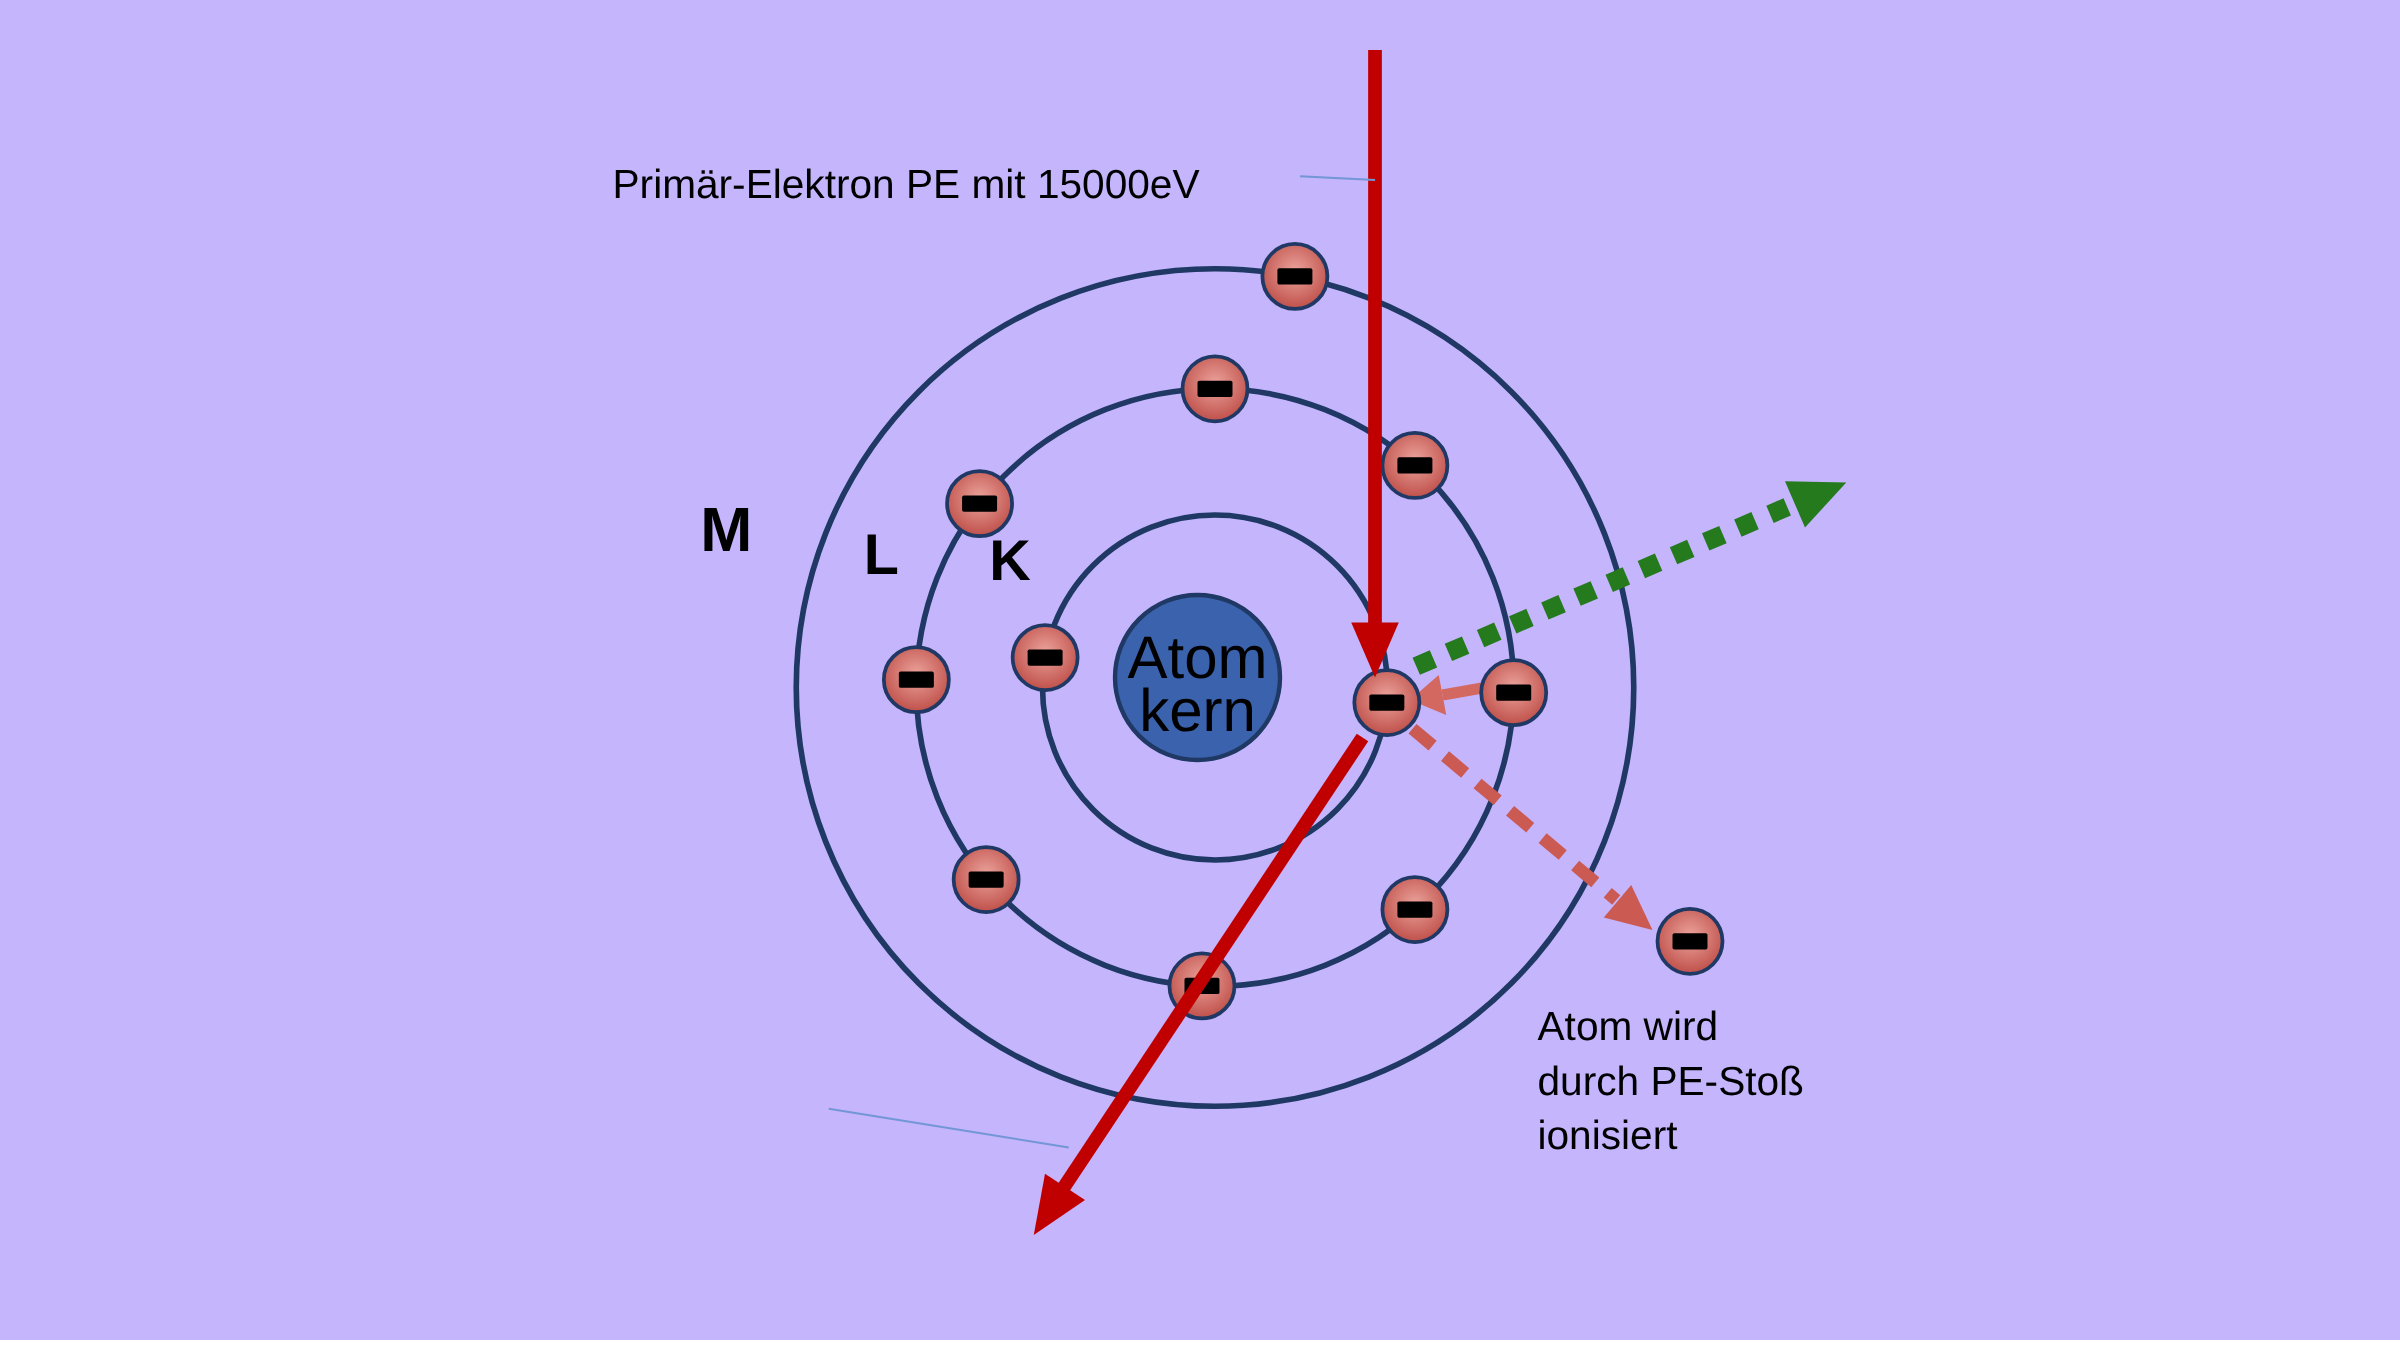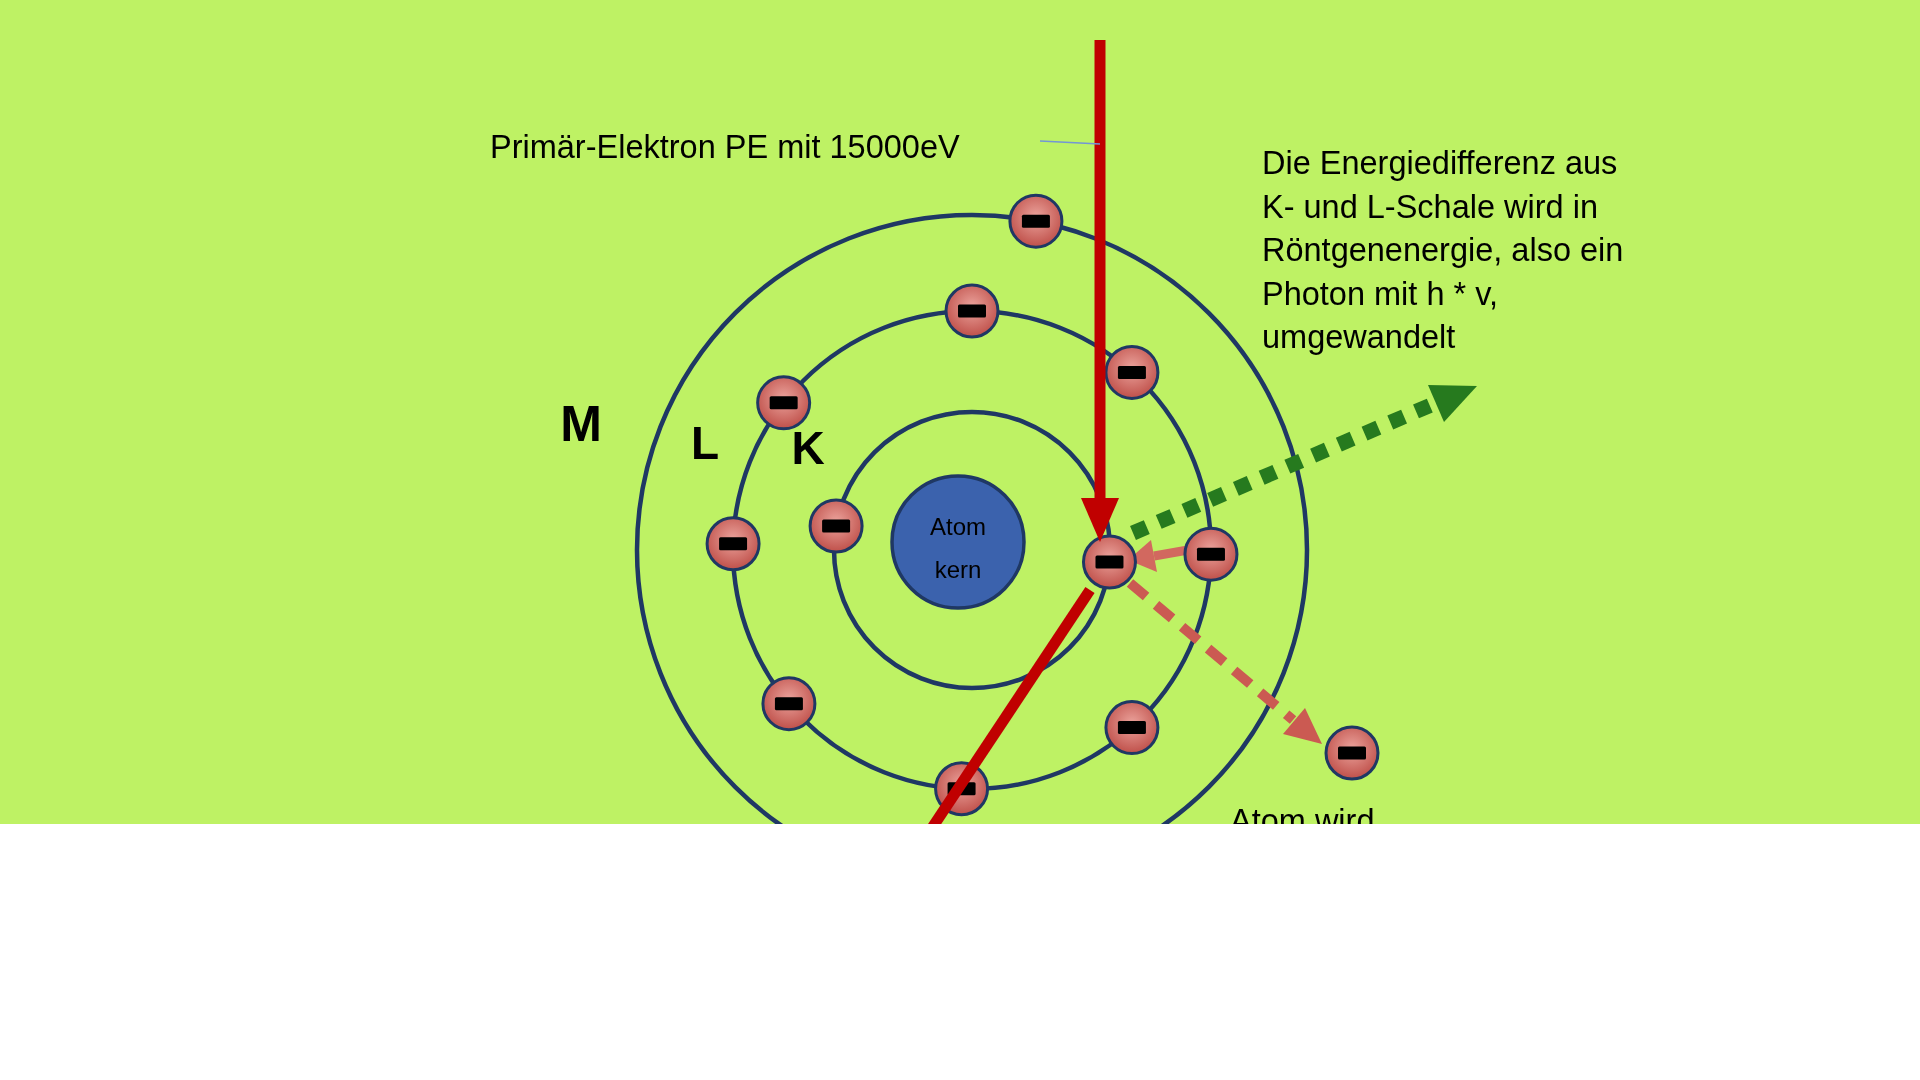"Primär-Elektron PE mit 15000eV" #stage { background: #bef264 -> #c4b5fd; height: 824px -> 1072px }
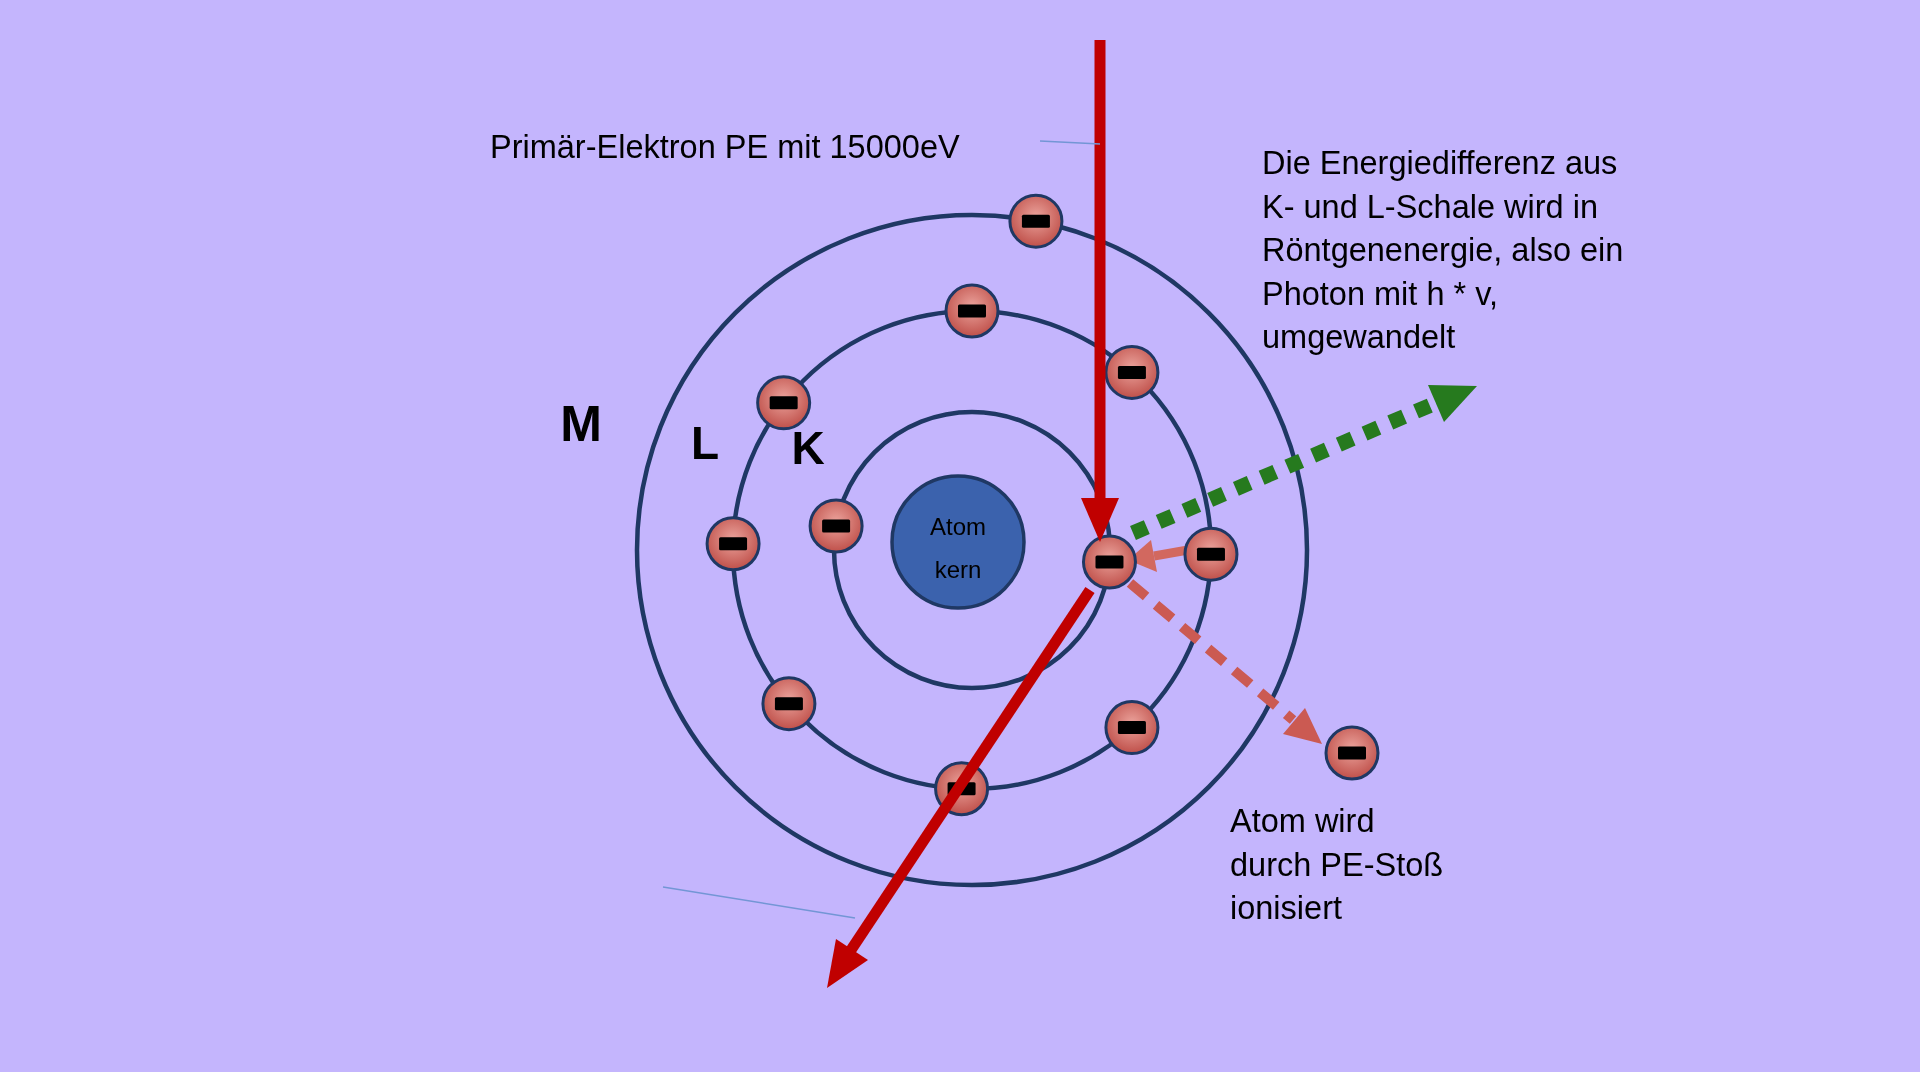"Die Energiedifferenz aus" div.label { html: <div>Die Energiedifferenz aus K- und L-Schale wird in Röntgenenergie, also ein Photon mit h * v, umgewandelt</div> -> none }
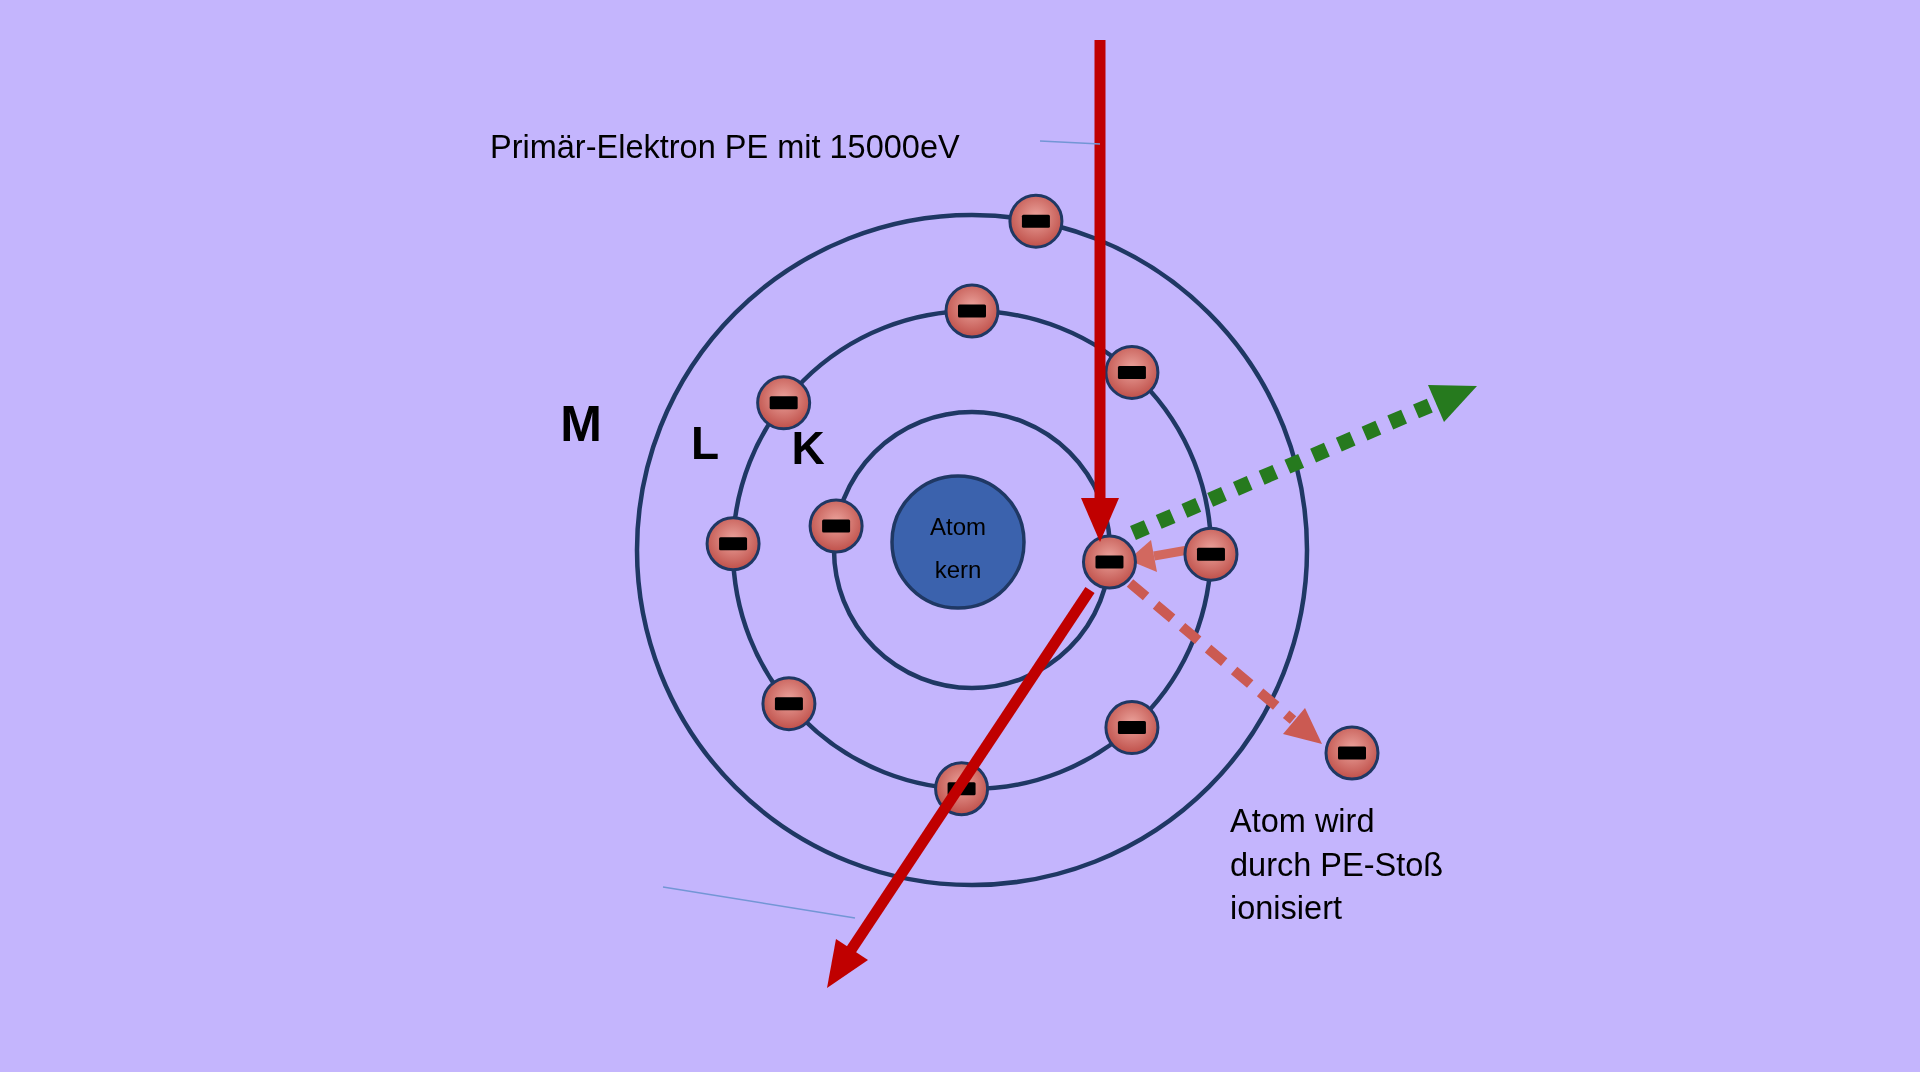"Atom" #nucleus-label { font-size: 24px -> 48px }
